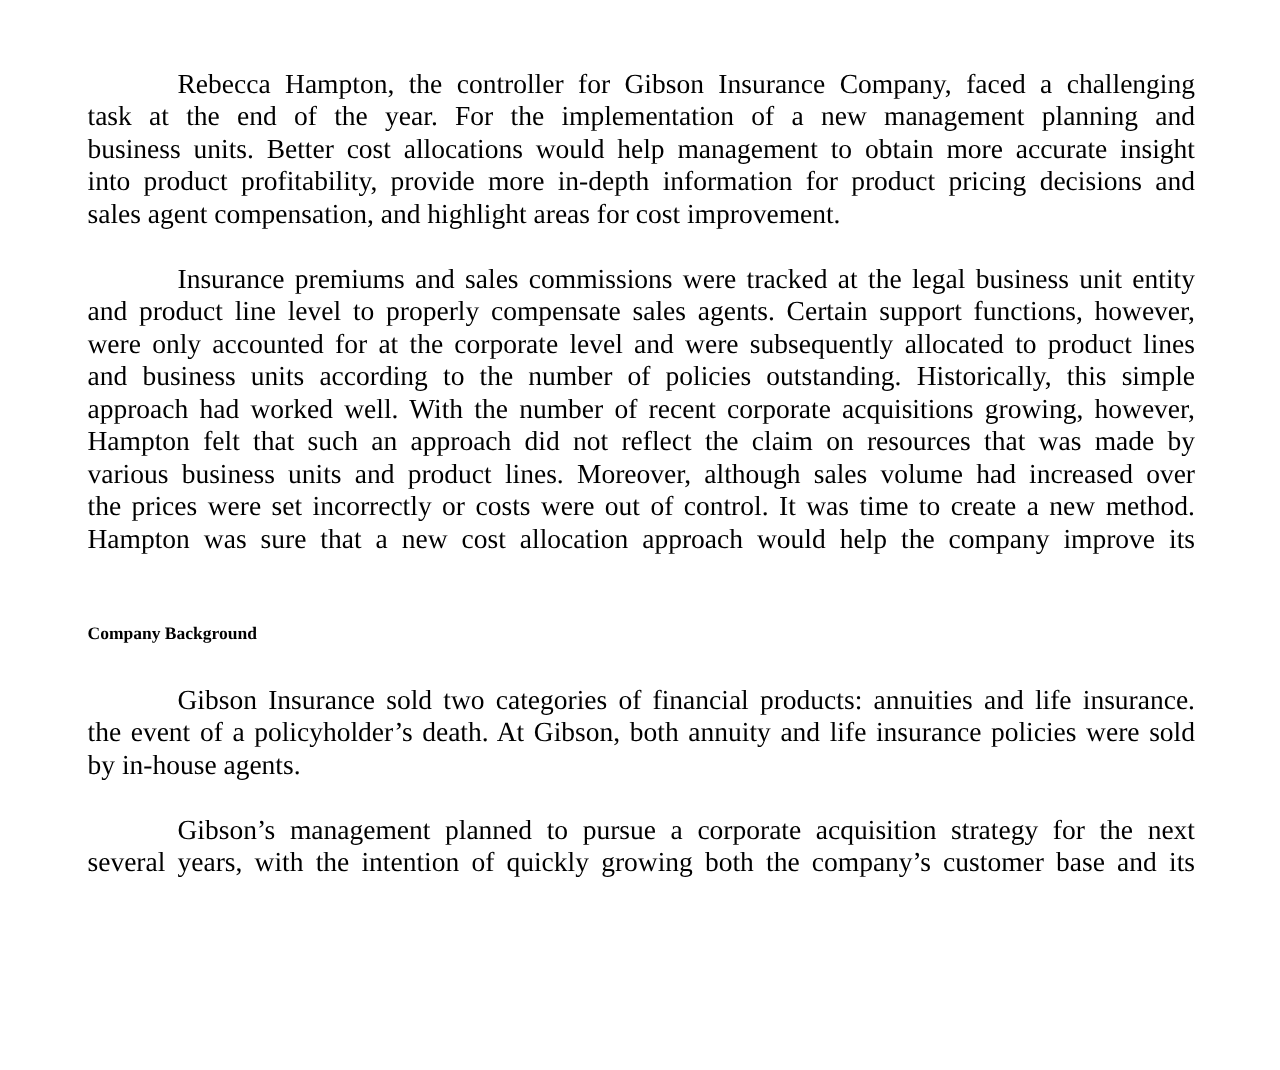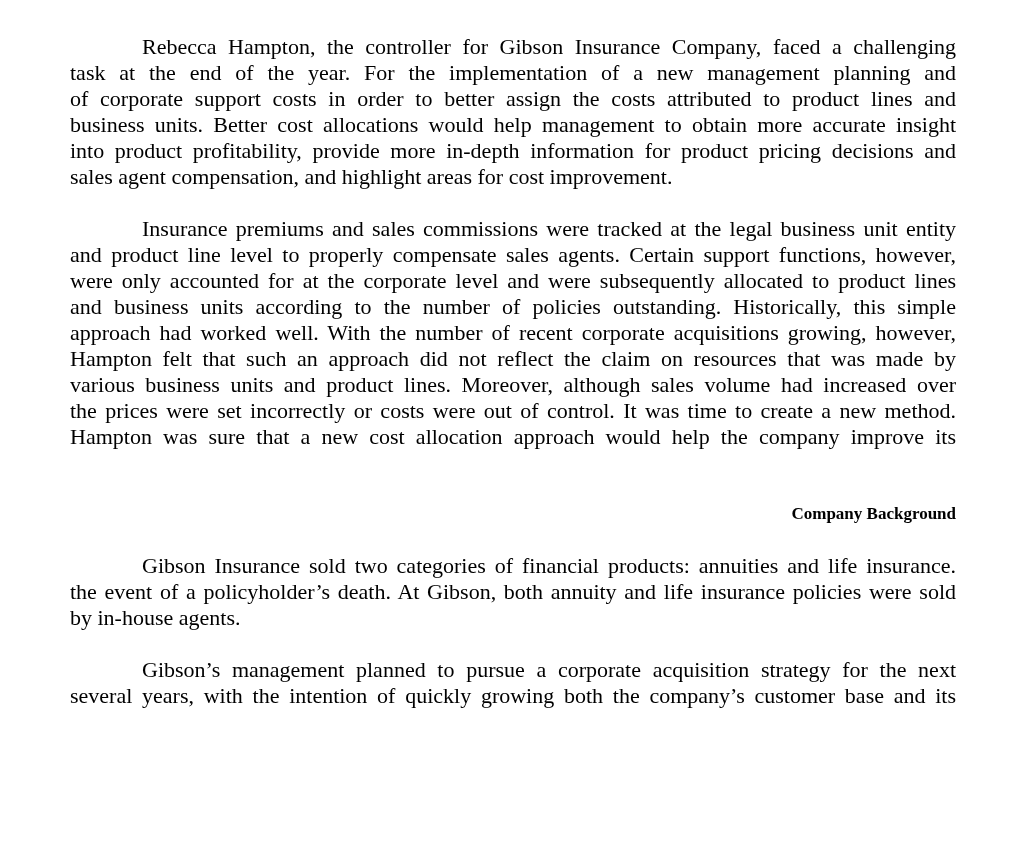"Rebecca Hampton, the controller for" .line.first { margin-top: none -> 20px }
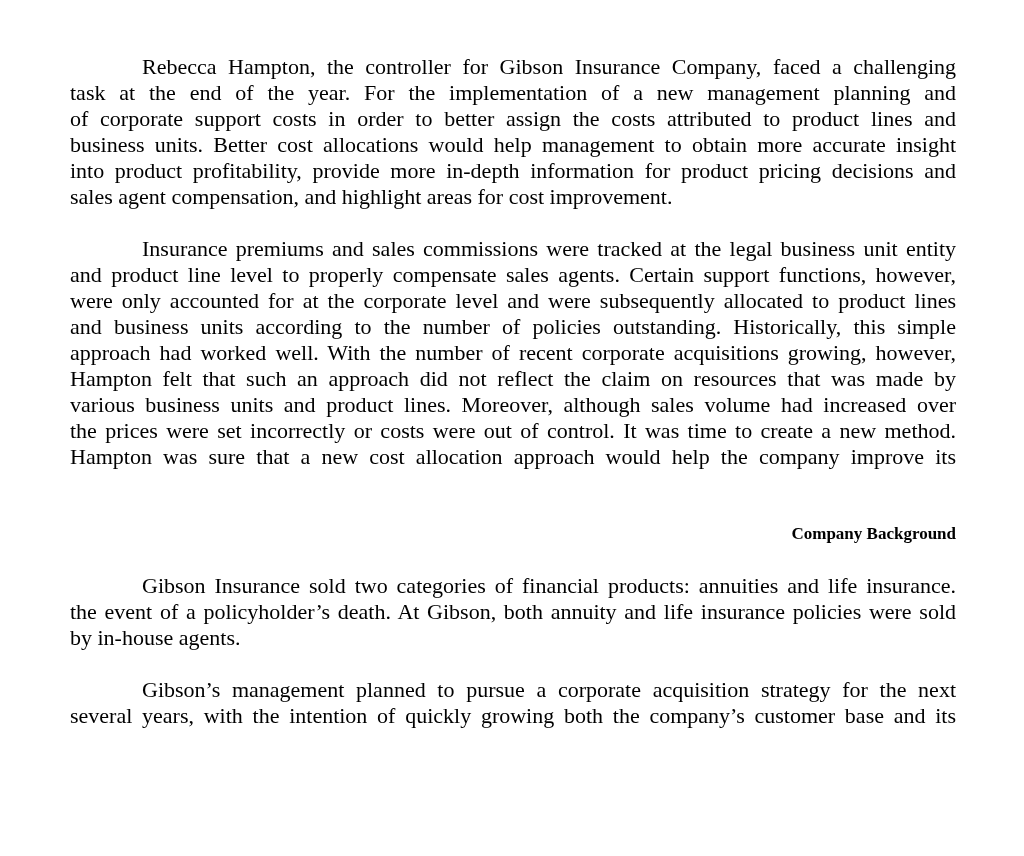"of corporate support costs in" div.line { html: <div>of corporate support costs in order to better assign the costs attributed to product lines and</div> -> none }
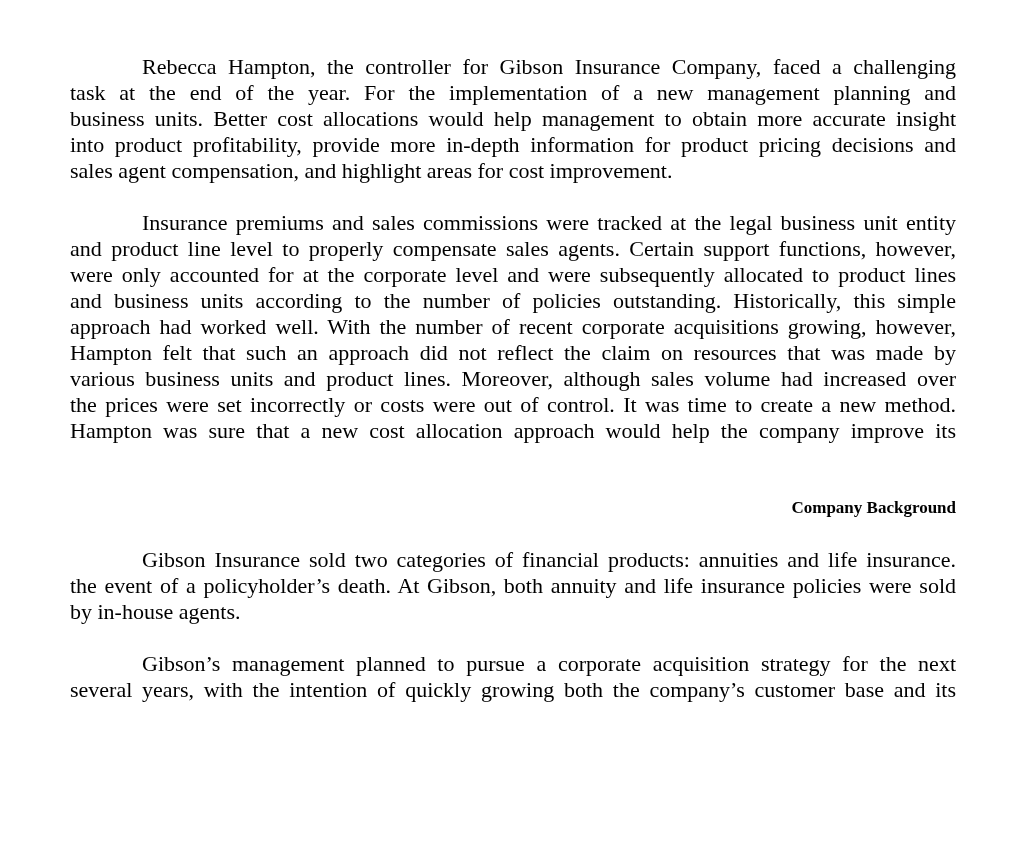"Company Background" .heading { font-size: 17px -> 14px; text-align: right -> none }
